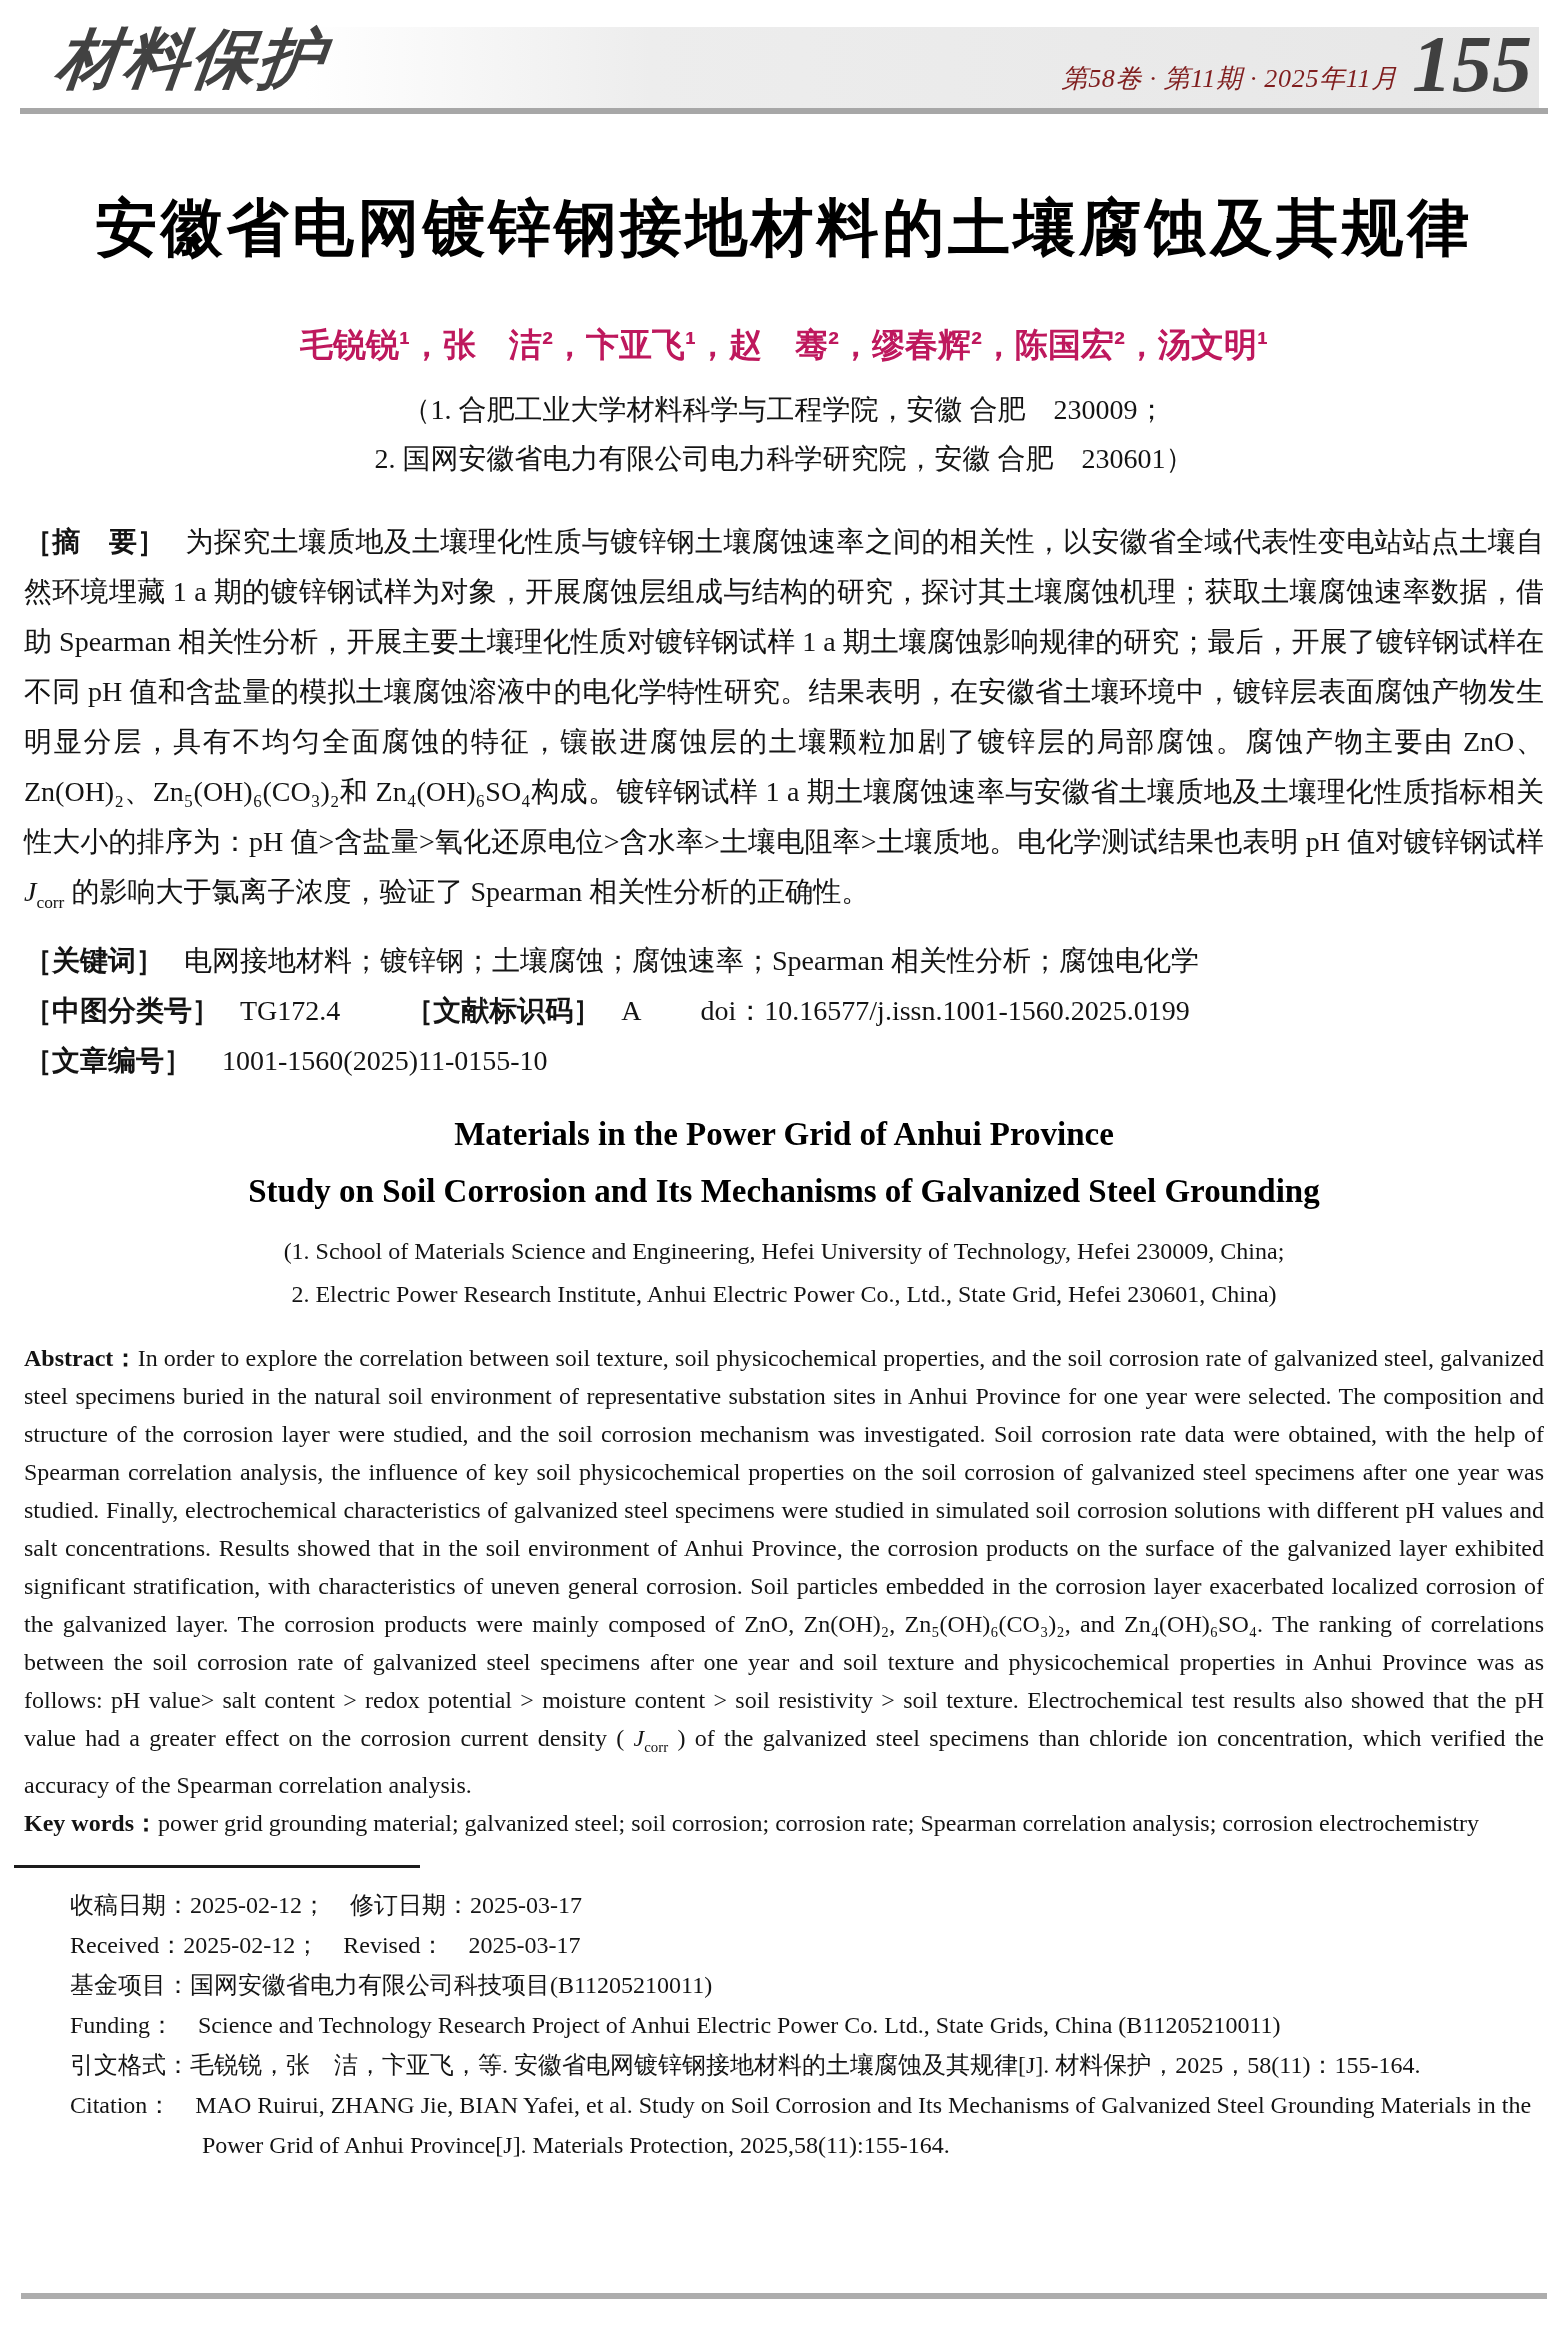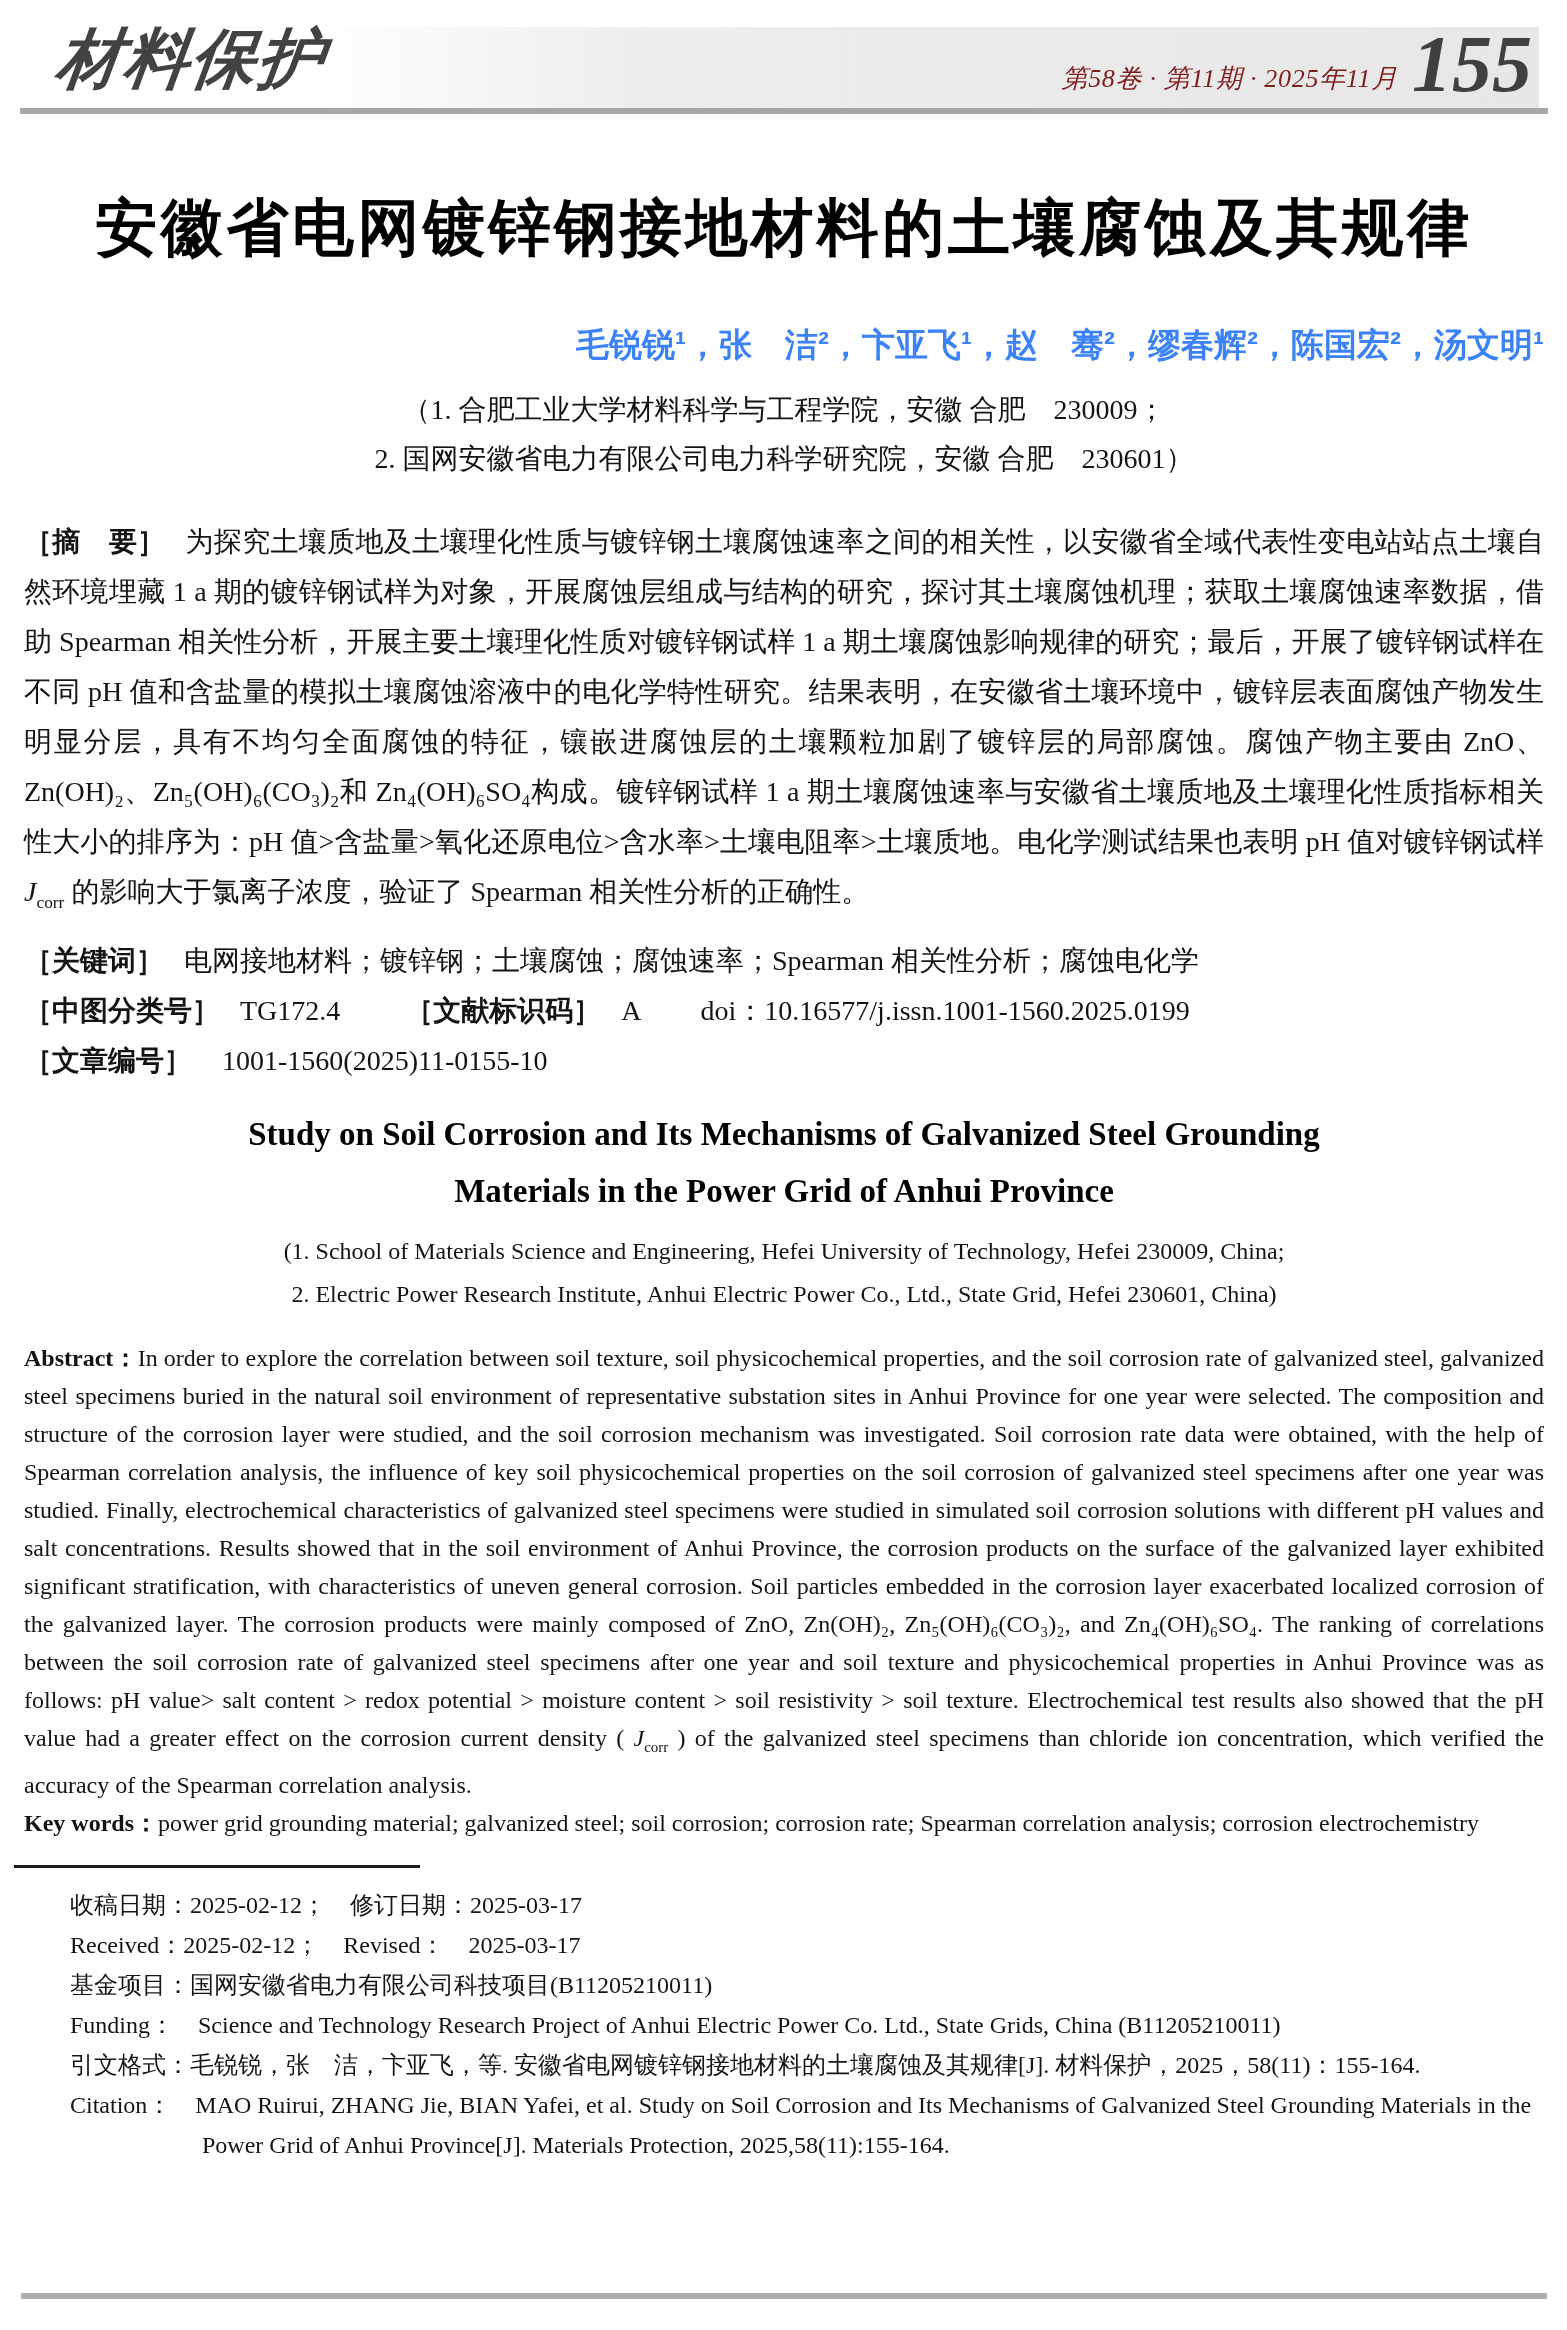"毛锐锐¹，张 洁²，卞亚飞¹，赵 骞²，缪春辉²，陈国宏²，汤文明¹" .authors-cn { color: #3b82f6 -> #be185d; text-align: right -> center }
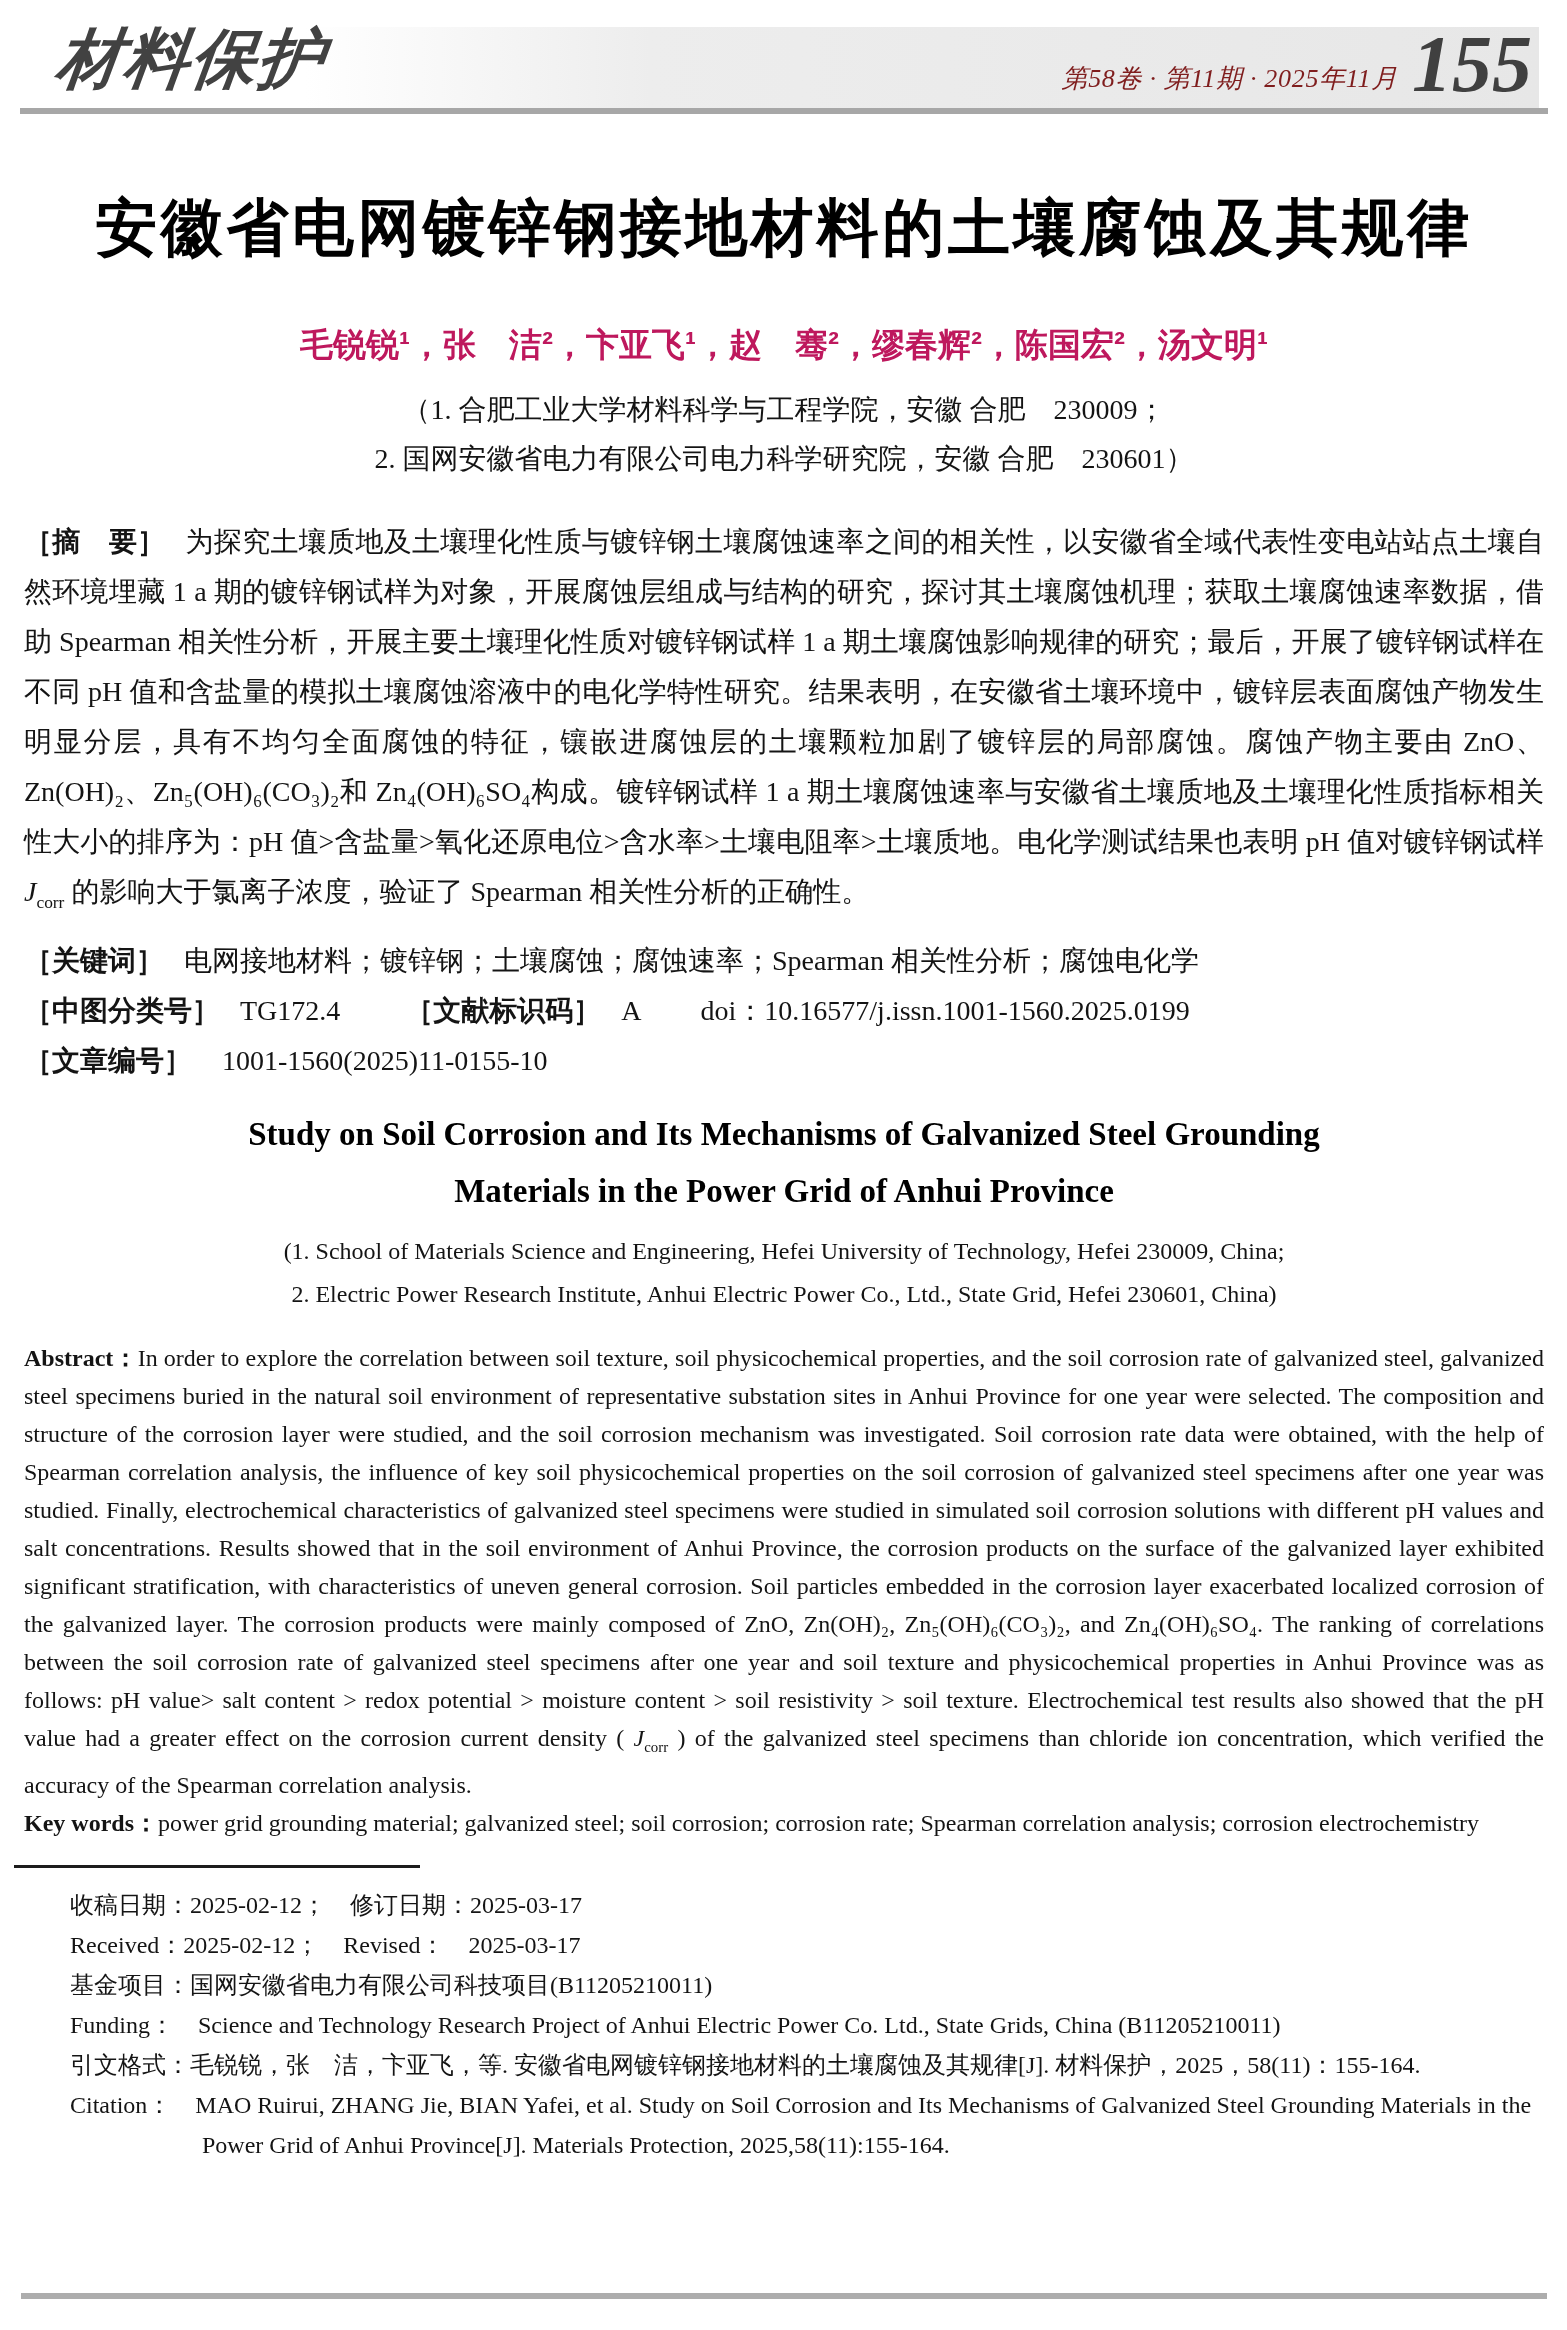"Study on Soil Corrosion and" div { order: before "Materials in the Power Grid" -> after "Materials in the Power Grid" }
